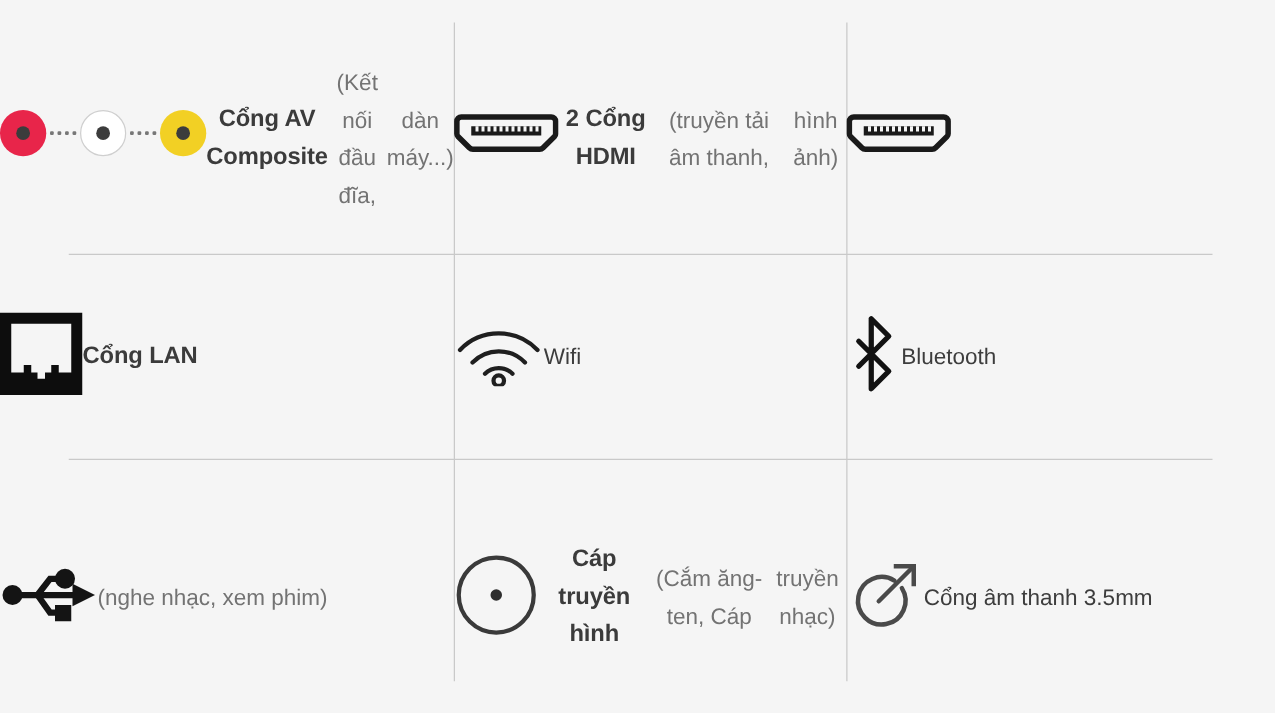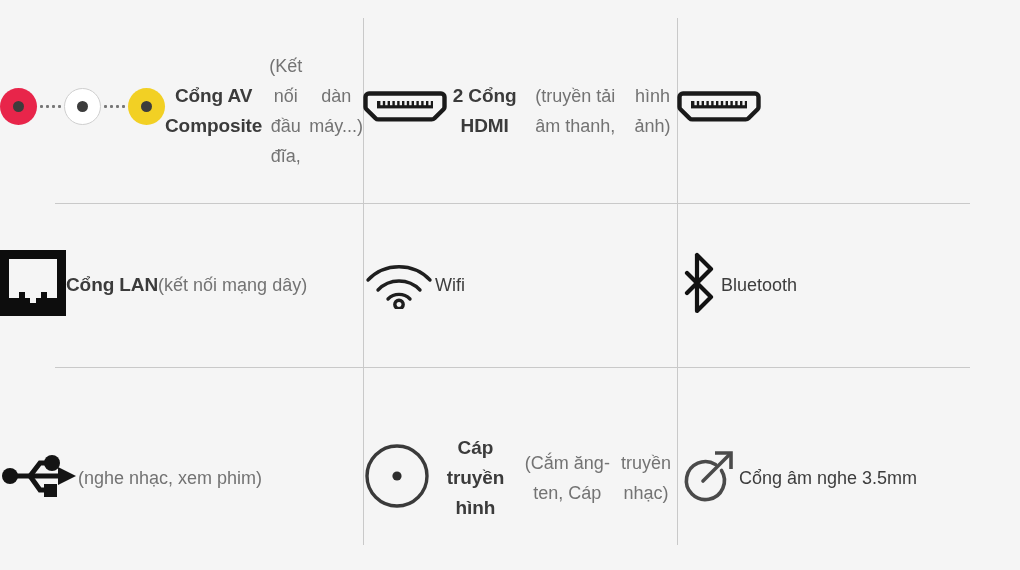"(kết nối mạng dây)" div.cap-sub { html: <div>(kết nối mạng dây)</div> -> none }
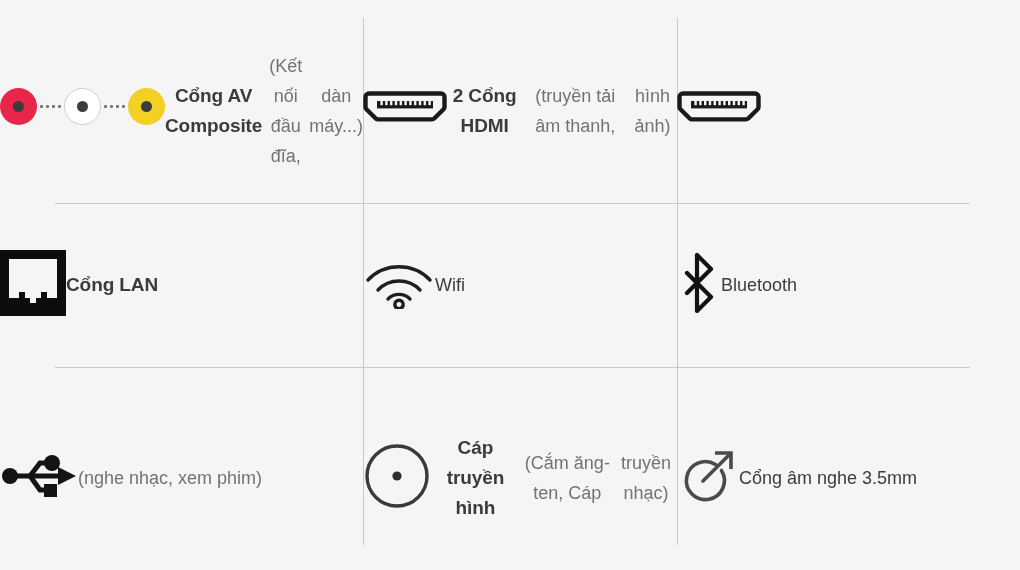"Cổng âm nghe 3.5mm" div.cap-single { text: nghe -> thanh }
